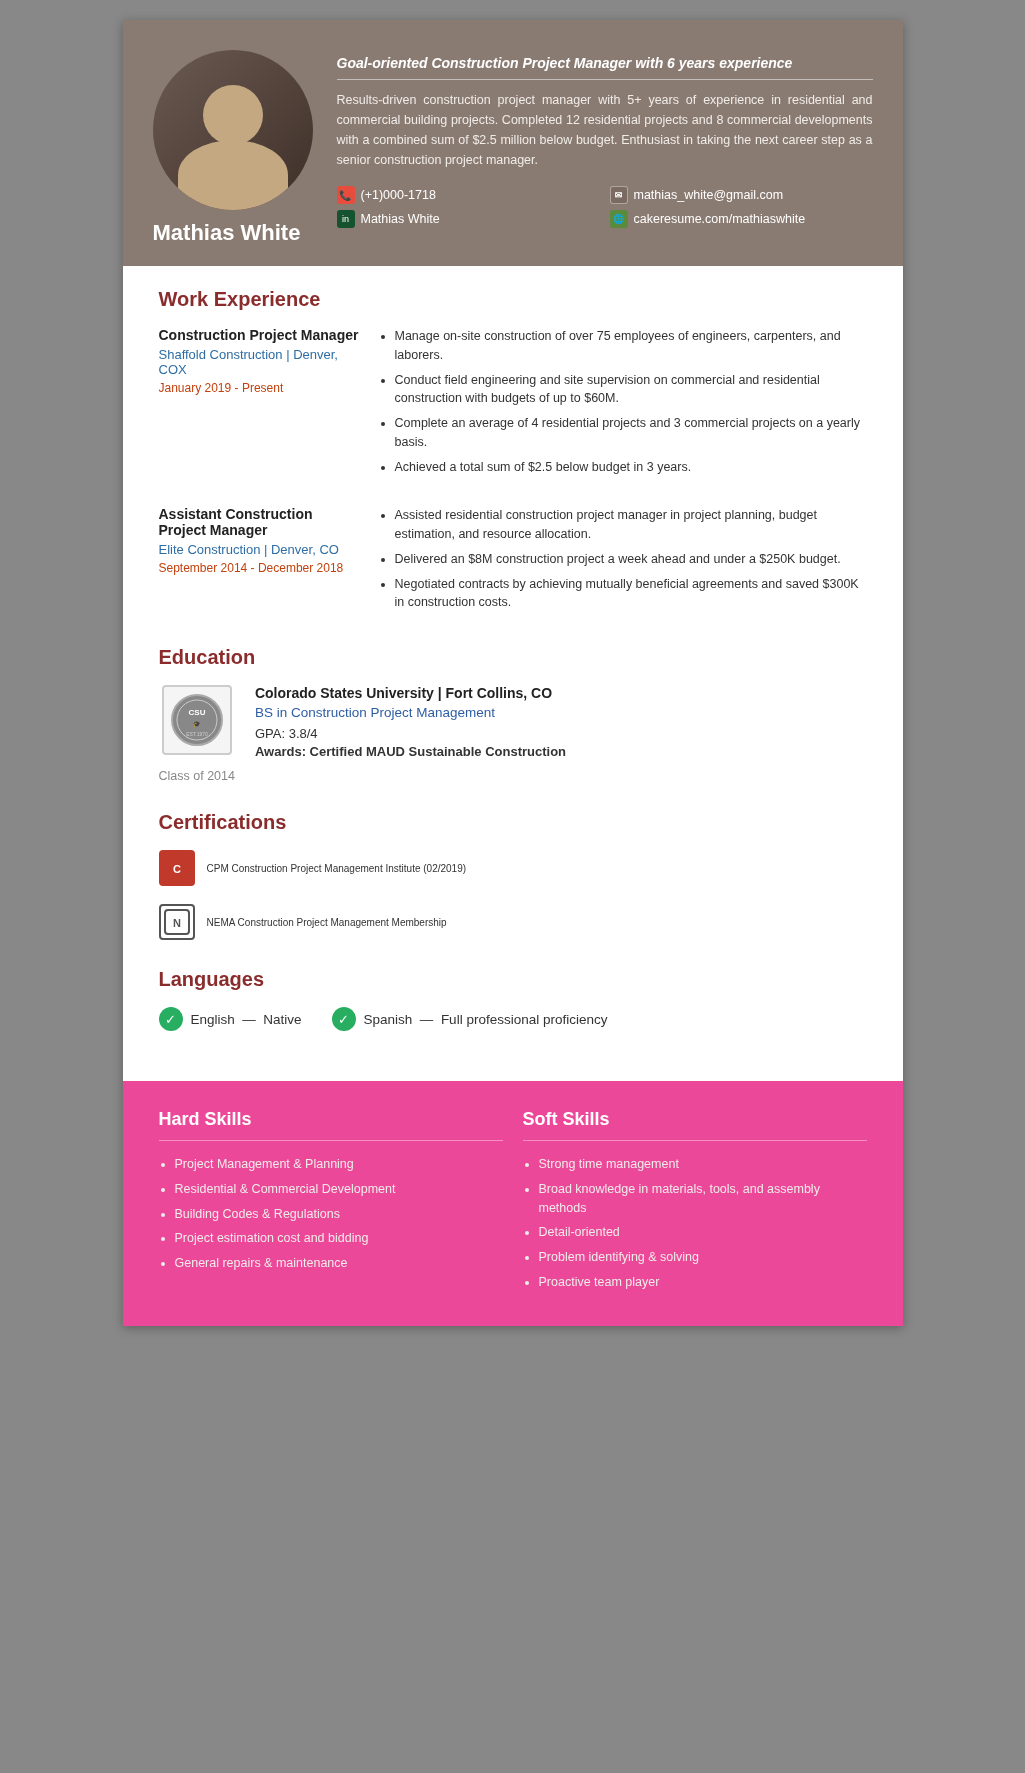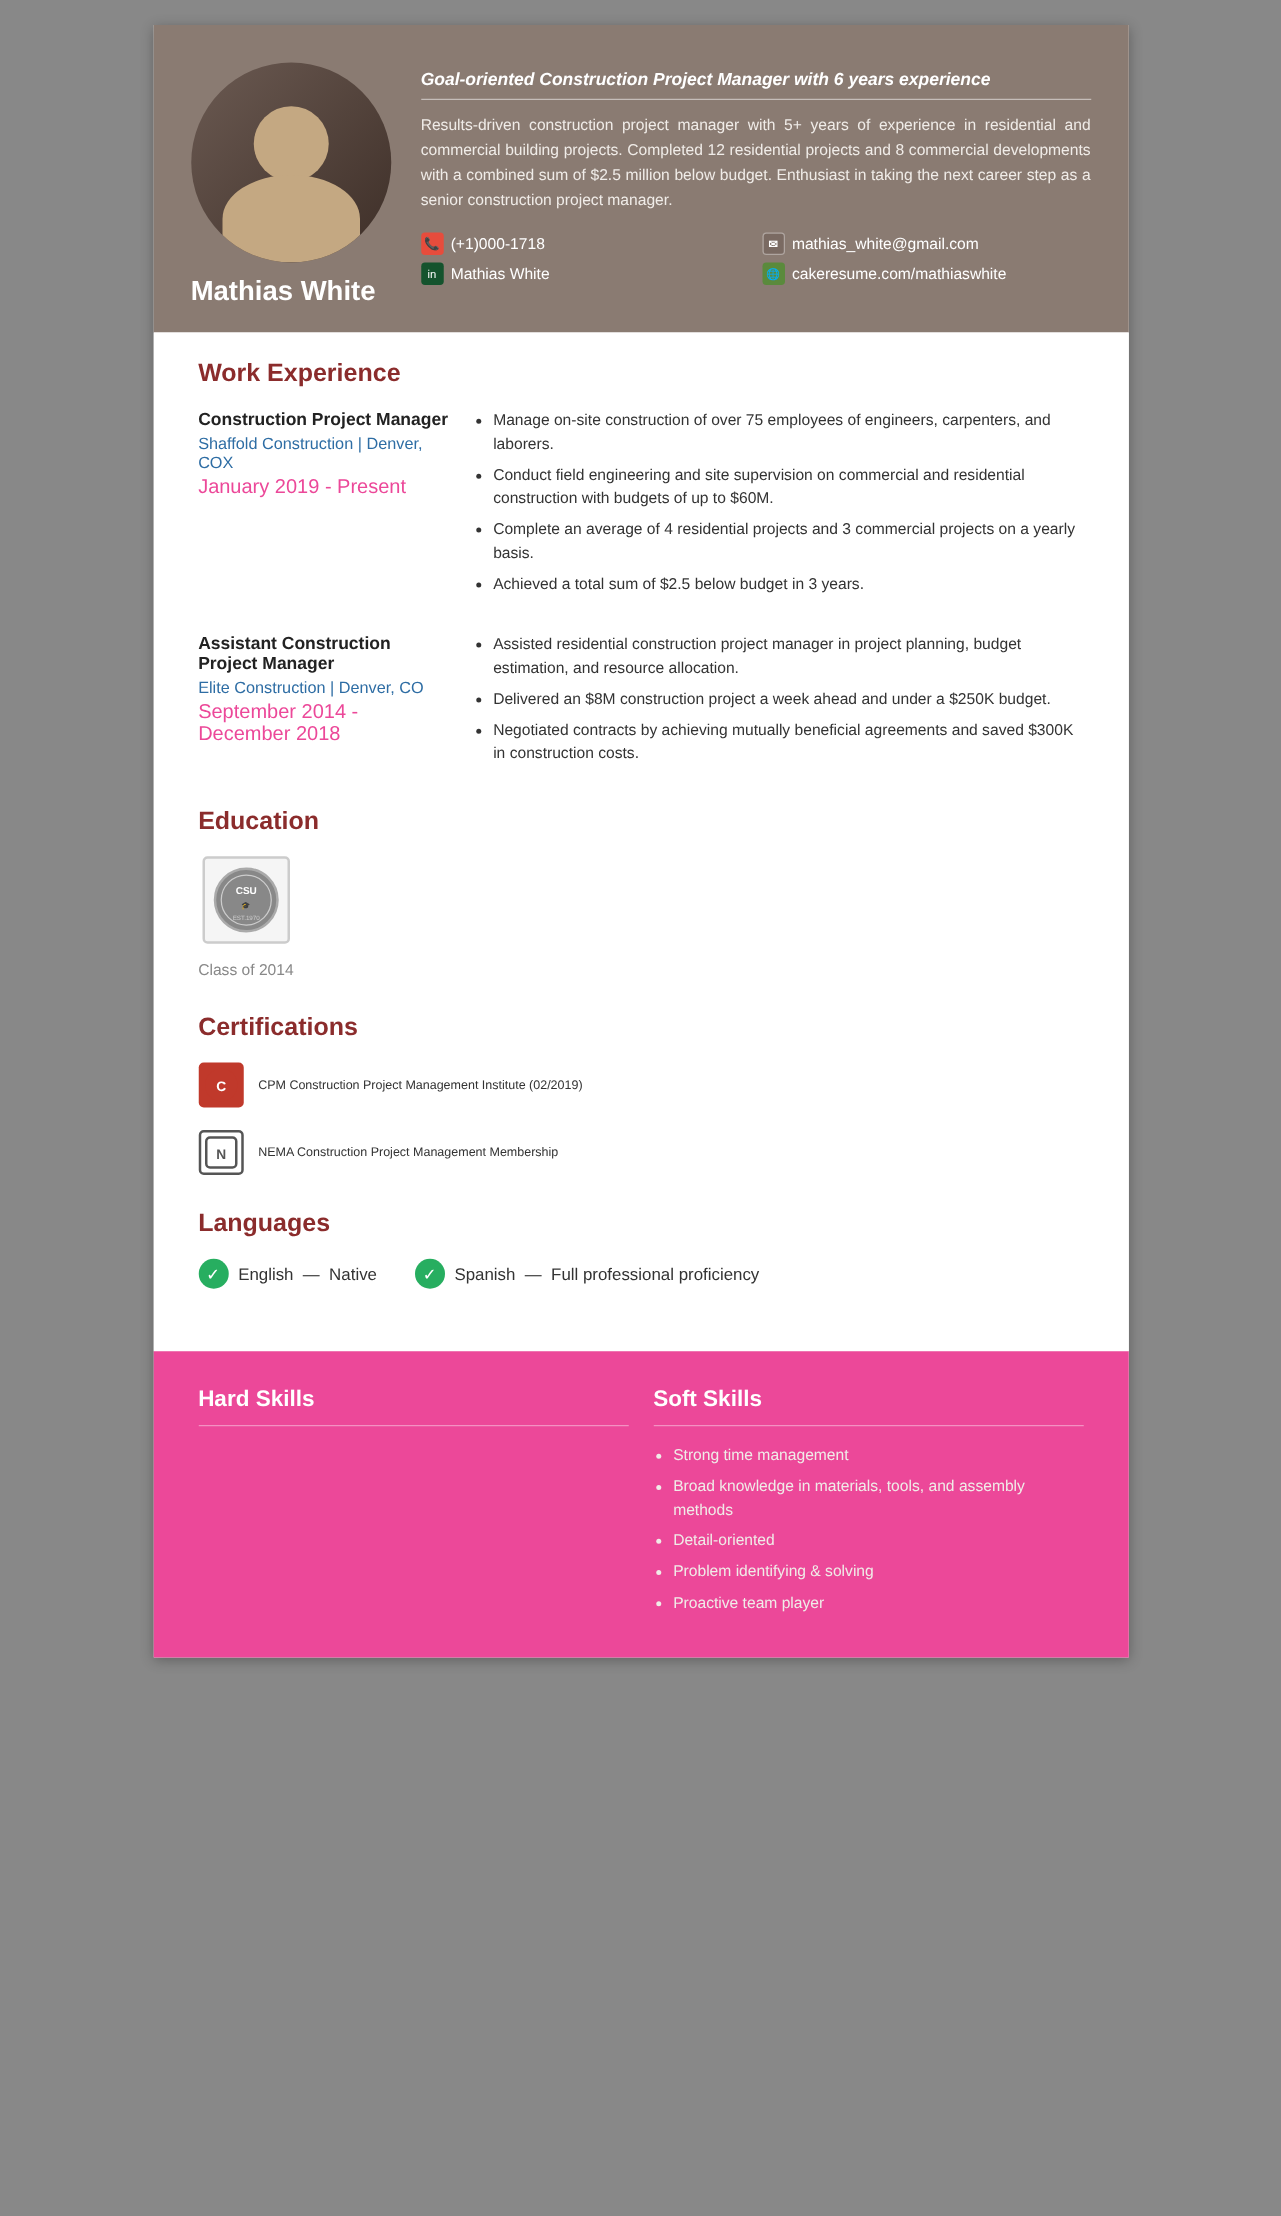"January 2019 - Present" .job-dates { color: #ec4899 -> #c2410c; font-size: 16px -> 12px }
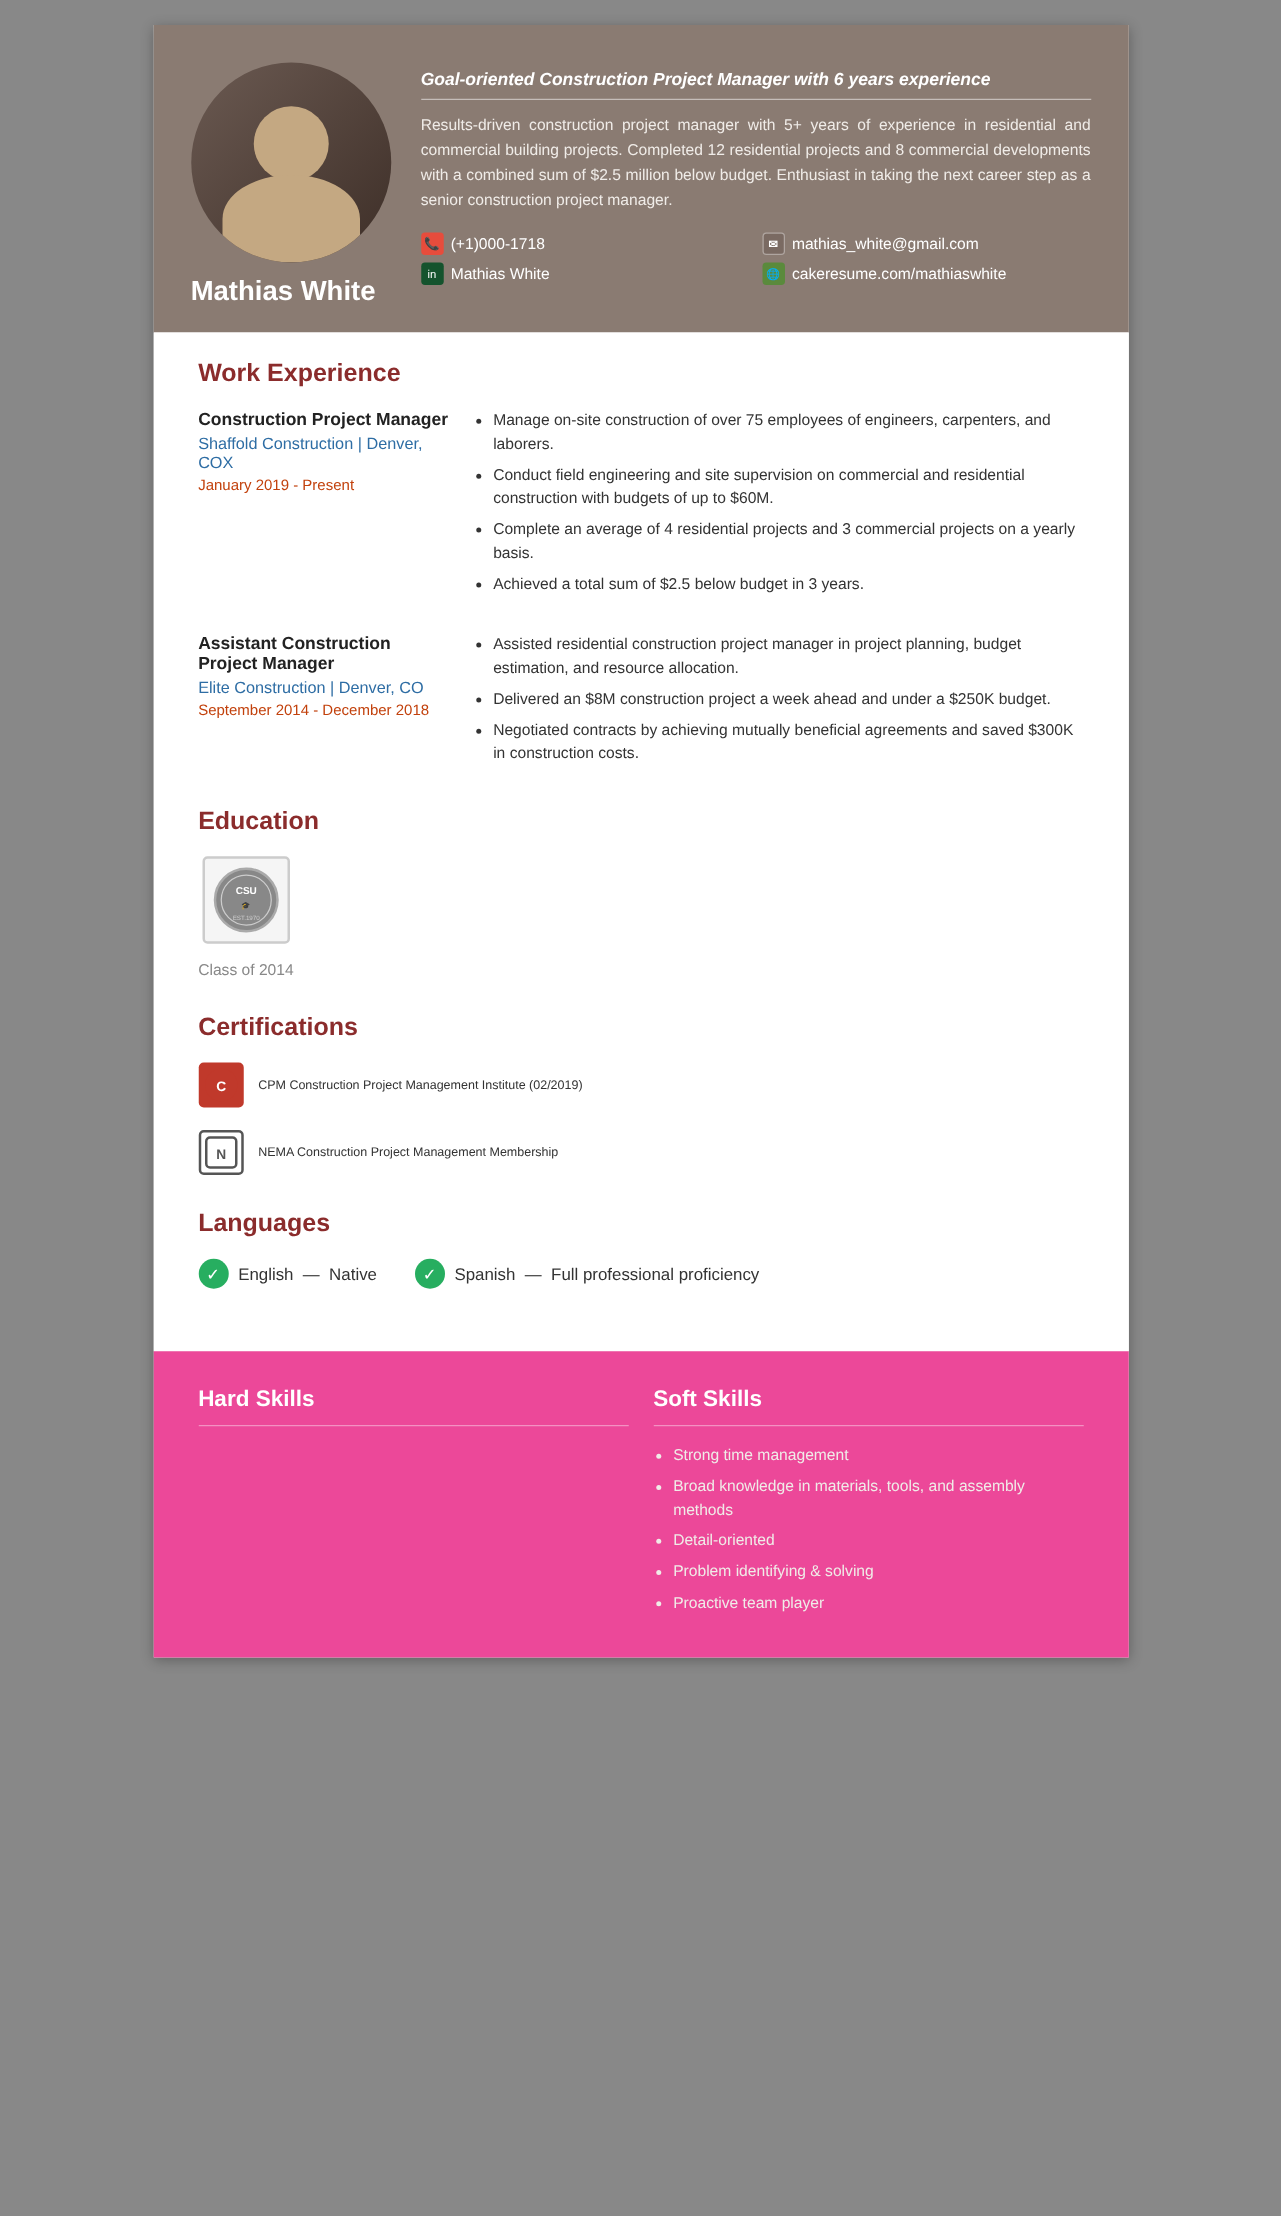"Colorado States University | Fort" div.edu-details { html: none -> <div> <div>Colorado States University | Fort Collins, CO</div> <div>BS in Construction Project Management</div> <div>GPA: 3.8/4</div> <div>Awards: Certified MAUD Sustainable Construction</div> </div> }
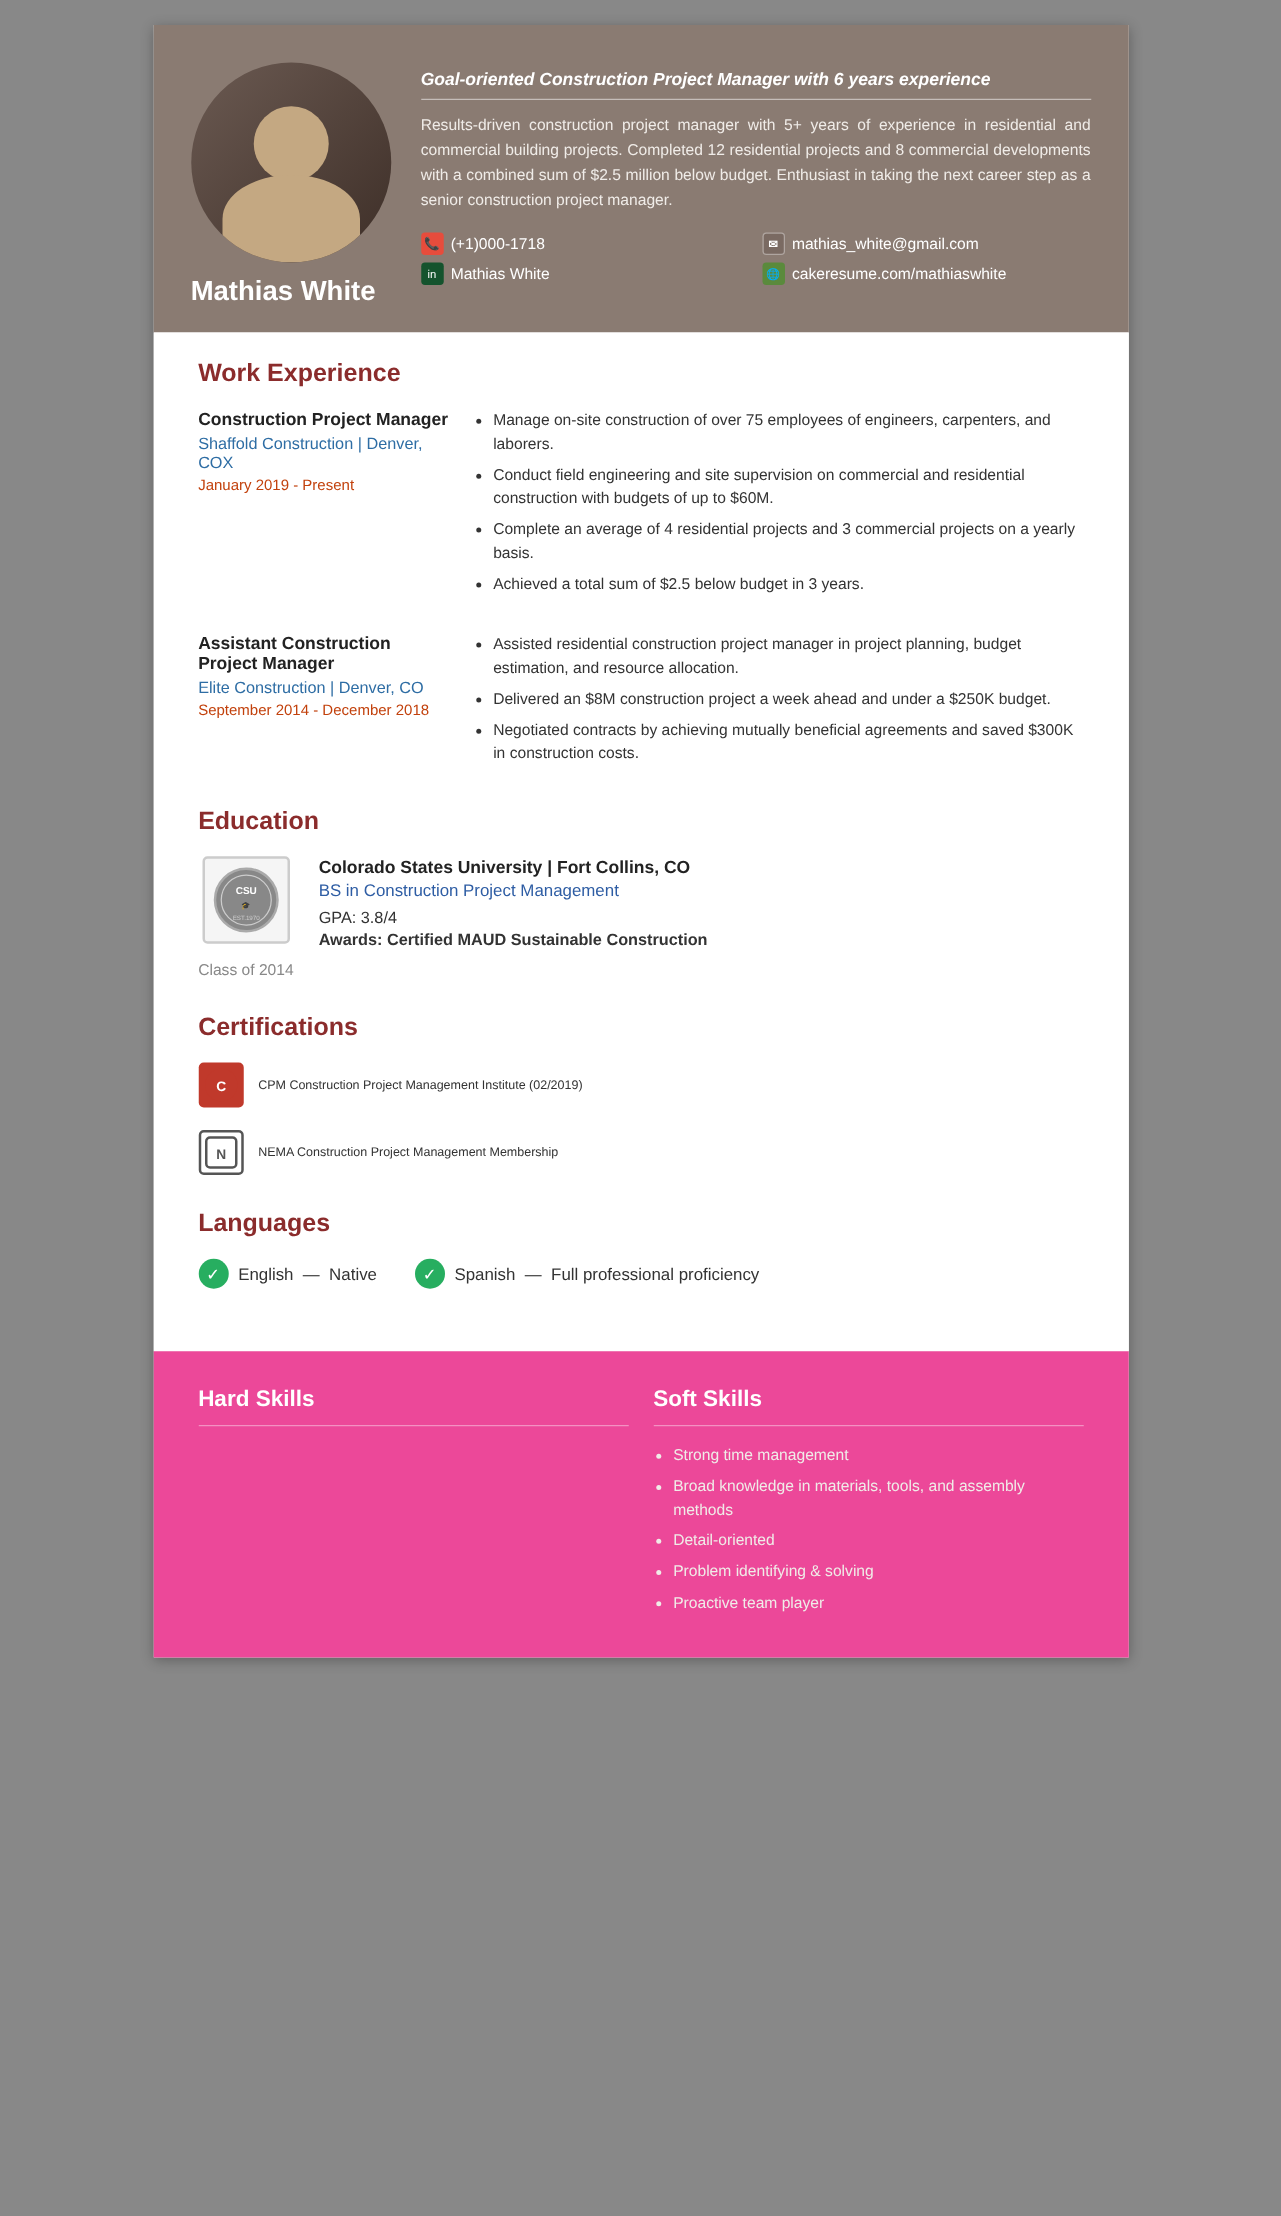"Project Management & Planning" ul.skills-list { html: none -> <ul> <li>Project Management &amp; Planning</li> <li>Residential &amp; Commercial Development</li> <li>Building Codes &amp; Regulations</li> <li>Project estimation cost and bidding</li> <li>General repairs &amp; maintenance</li> </ul> }
